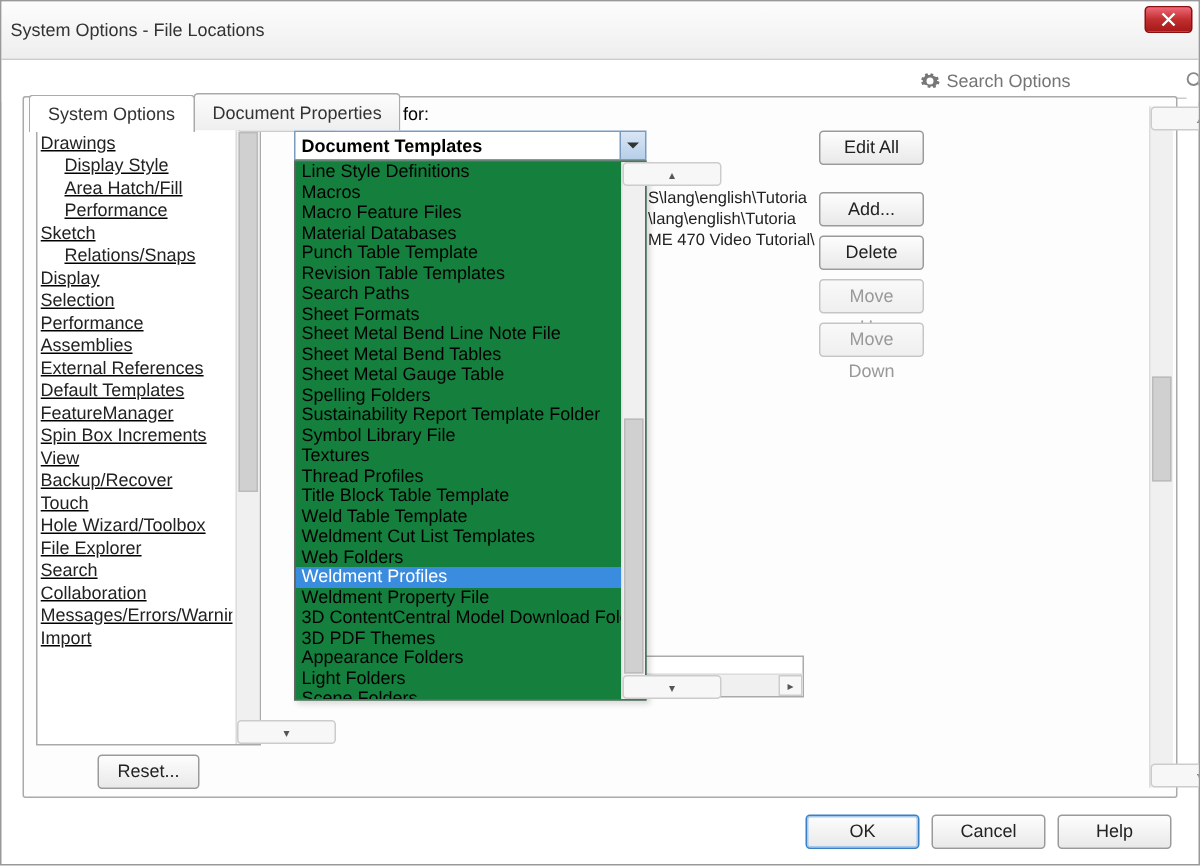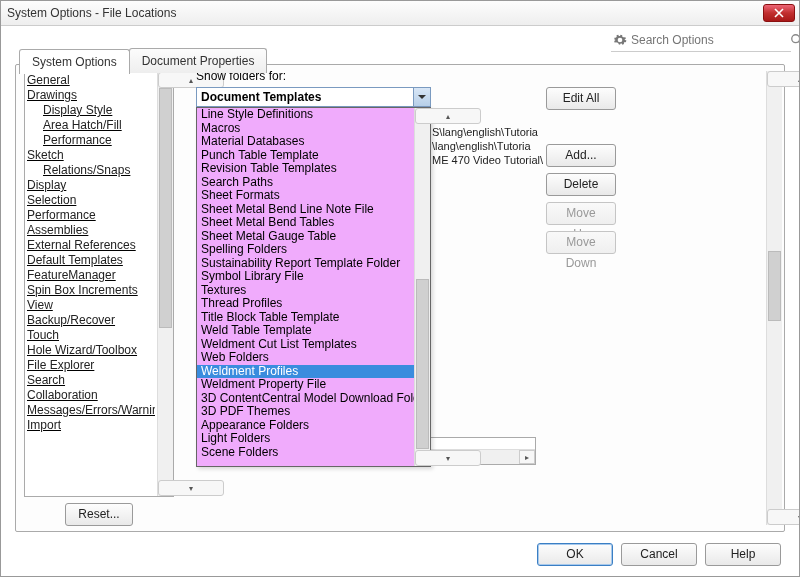"System Options - File Locations" .titlebar { height: 25px -> 39px }
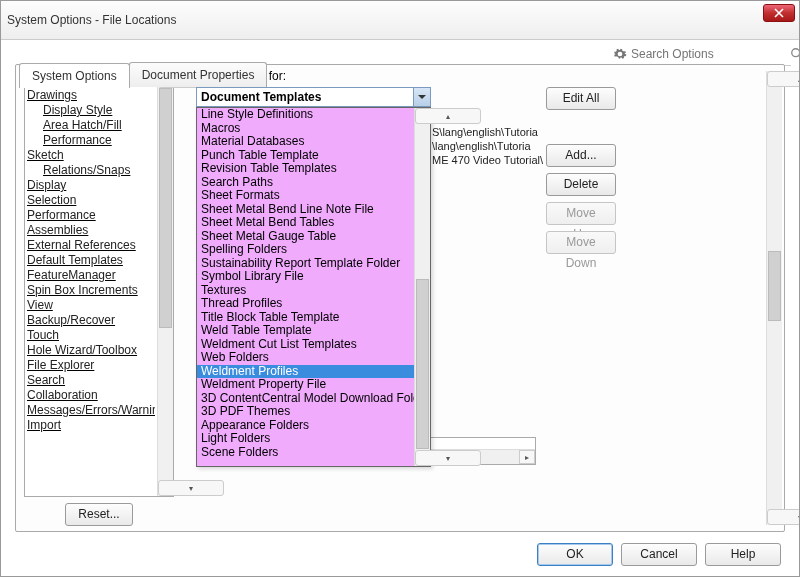"Line Style Definitions" .dropdown-list { background: #f0abfc -> #15803d }
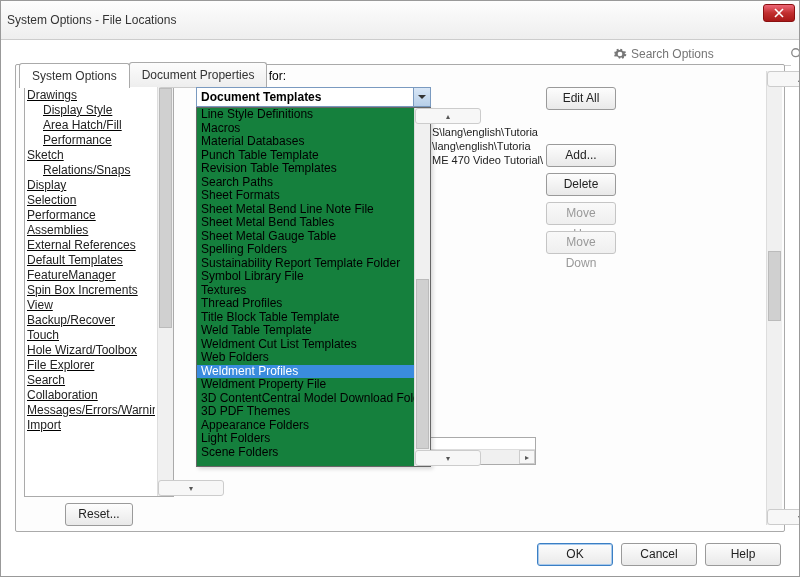"Macro Feature Files" div.ditem { html: none -> <div>Macro Feature Files</div> }
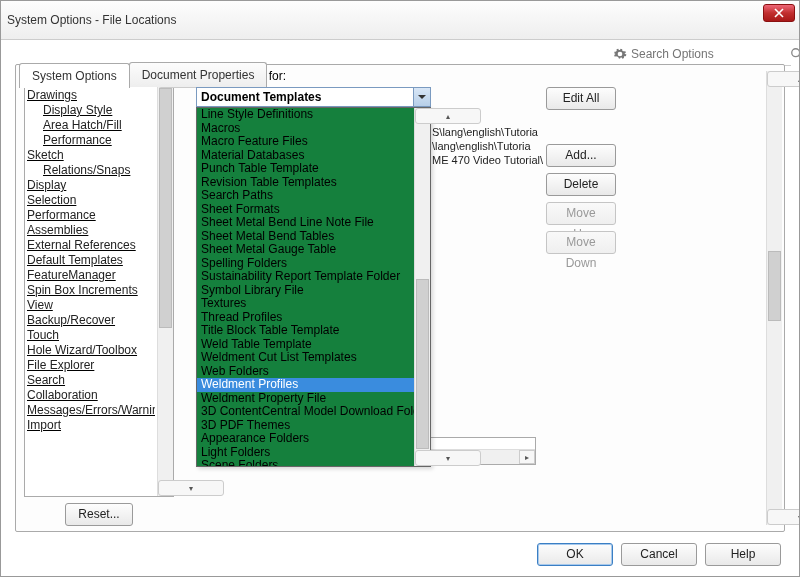"Add..." .side-buttons .group2 { margin-top: 28px -> 12px }
